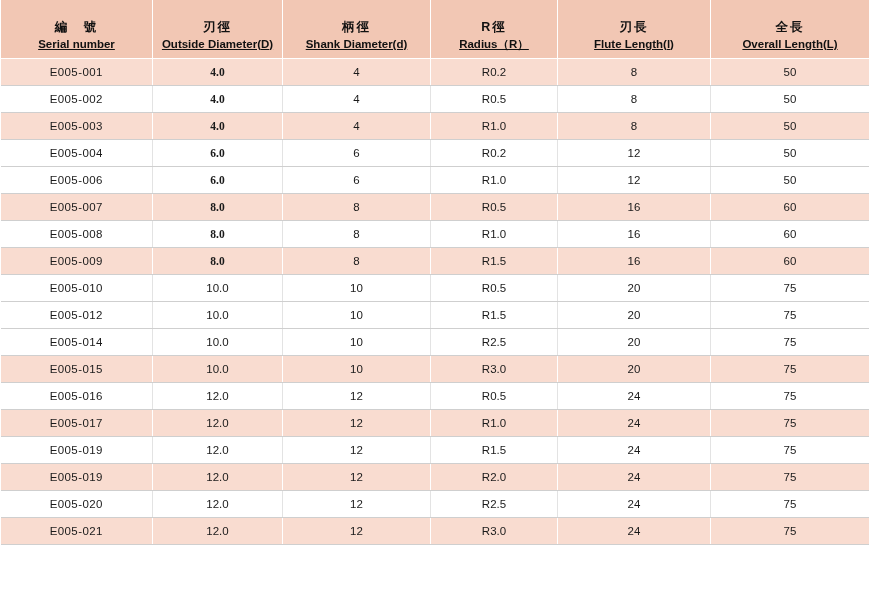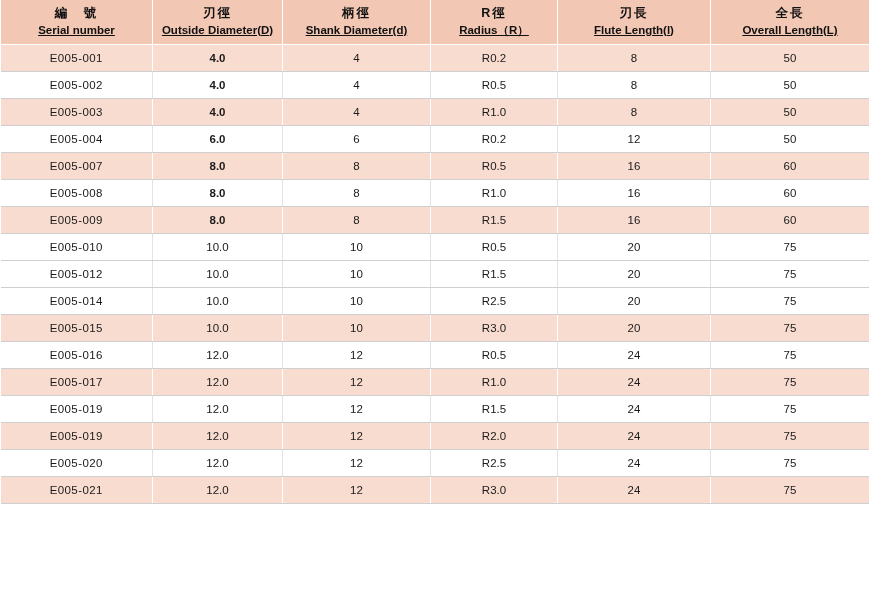"編 號" thead th { padding: 6px 2px 7px 2px -> 20px 2px 7px 2px }
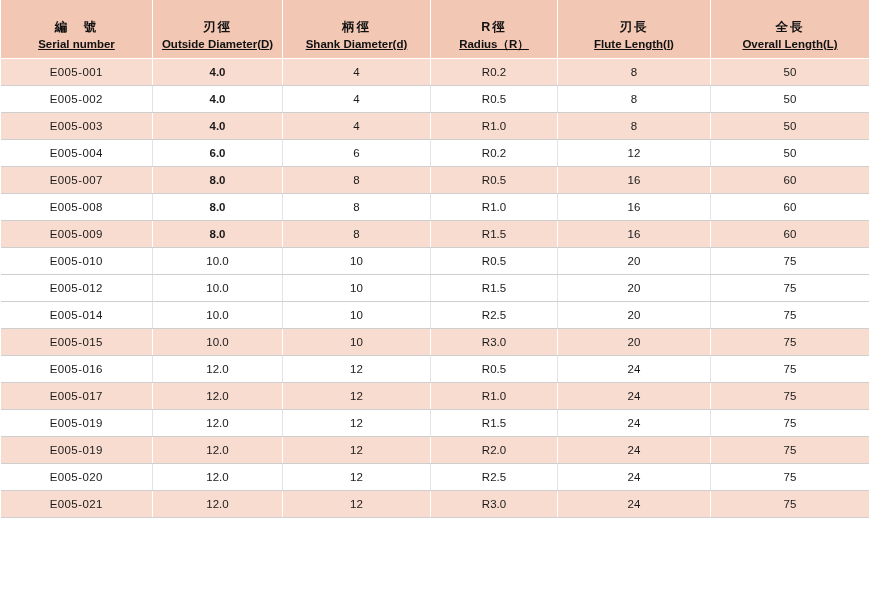"4.0" tbody td.bold { font-family: none -> Liberation Serif, serif }
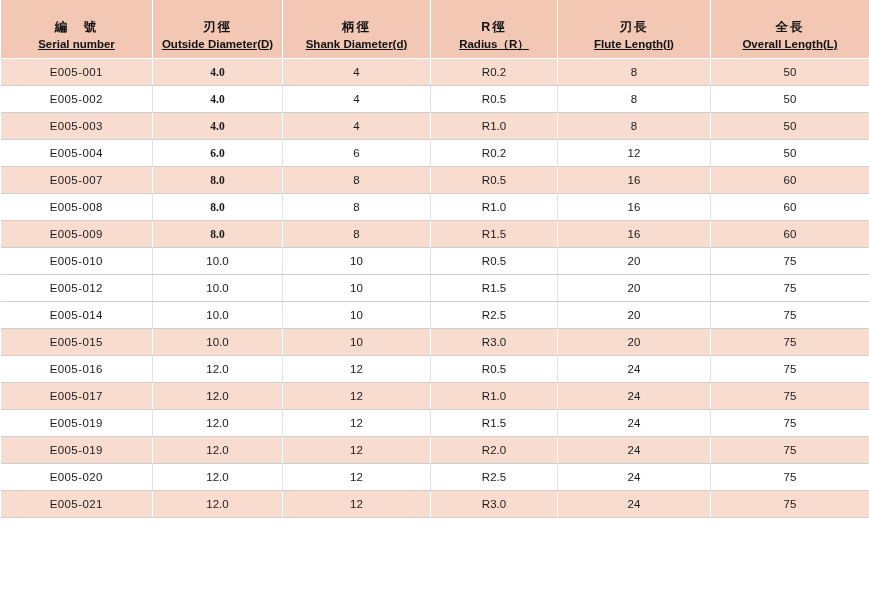"E005-006" tr.even { html: none -> <tr> <td>E005-006</td> <td>6.0</td> <td>6</td> <td>R1.0</td> <td>12</td> <td>50</td> </tr> }
